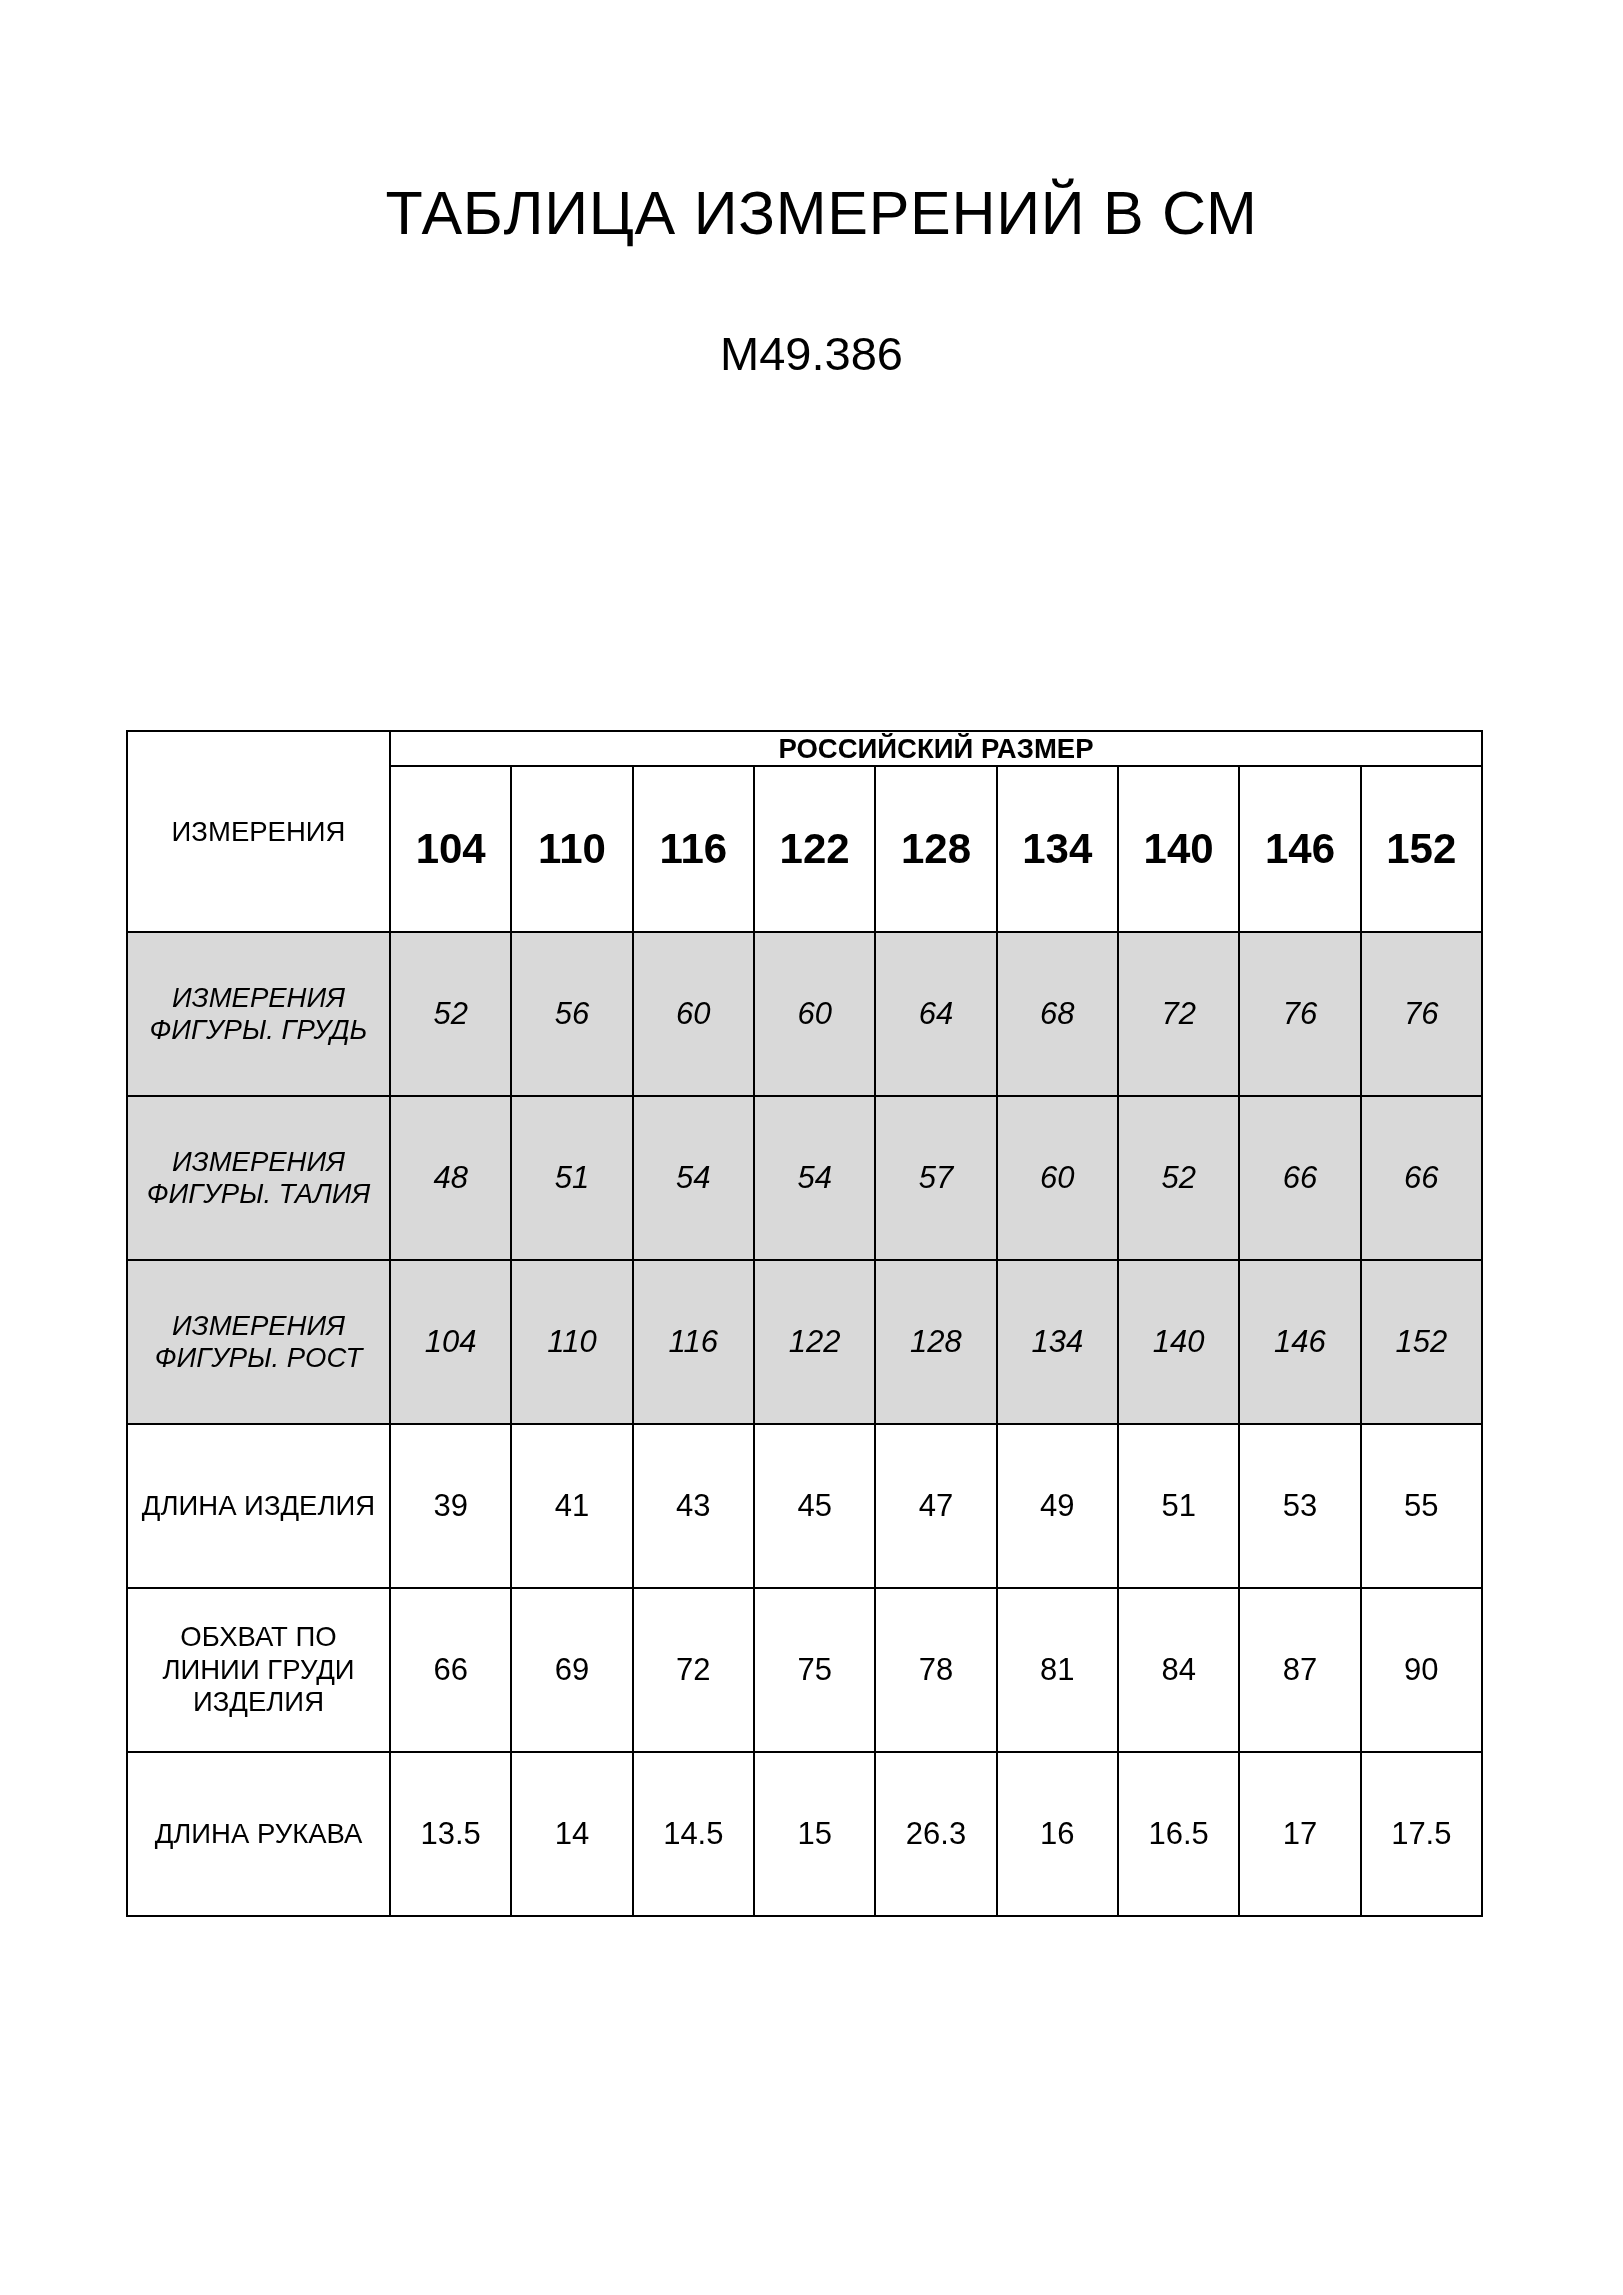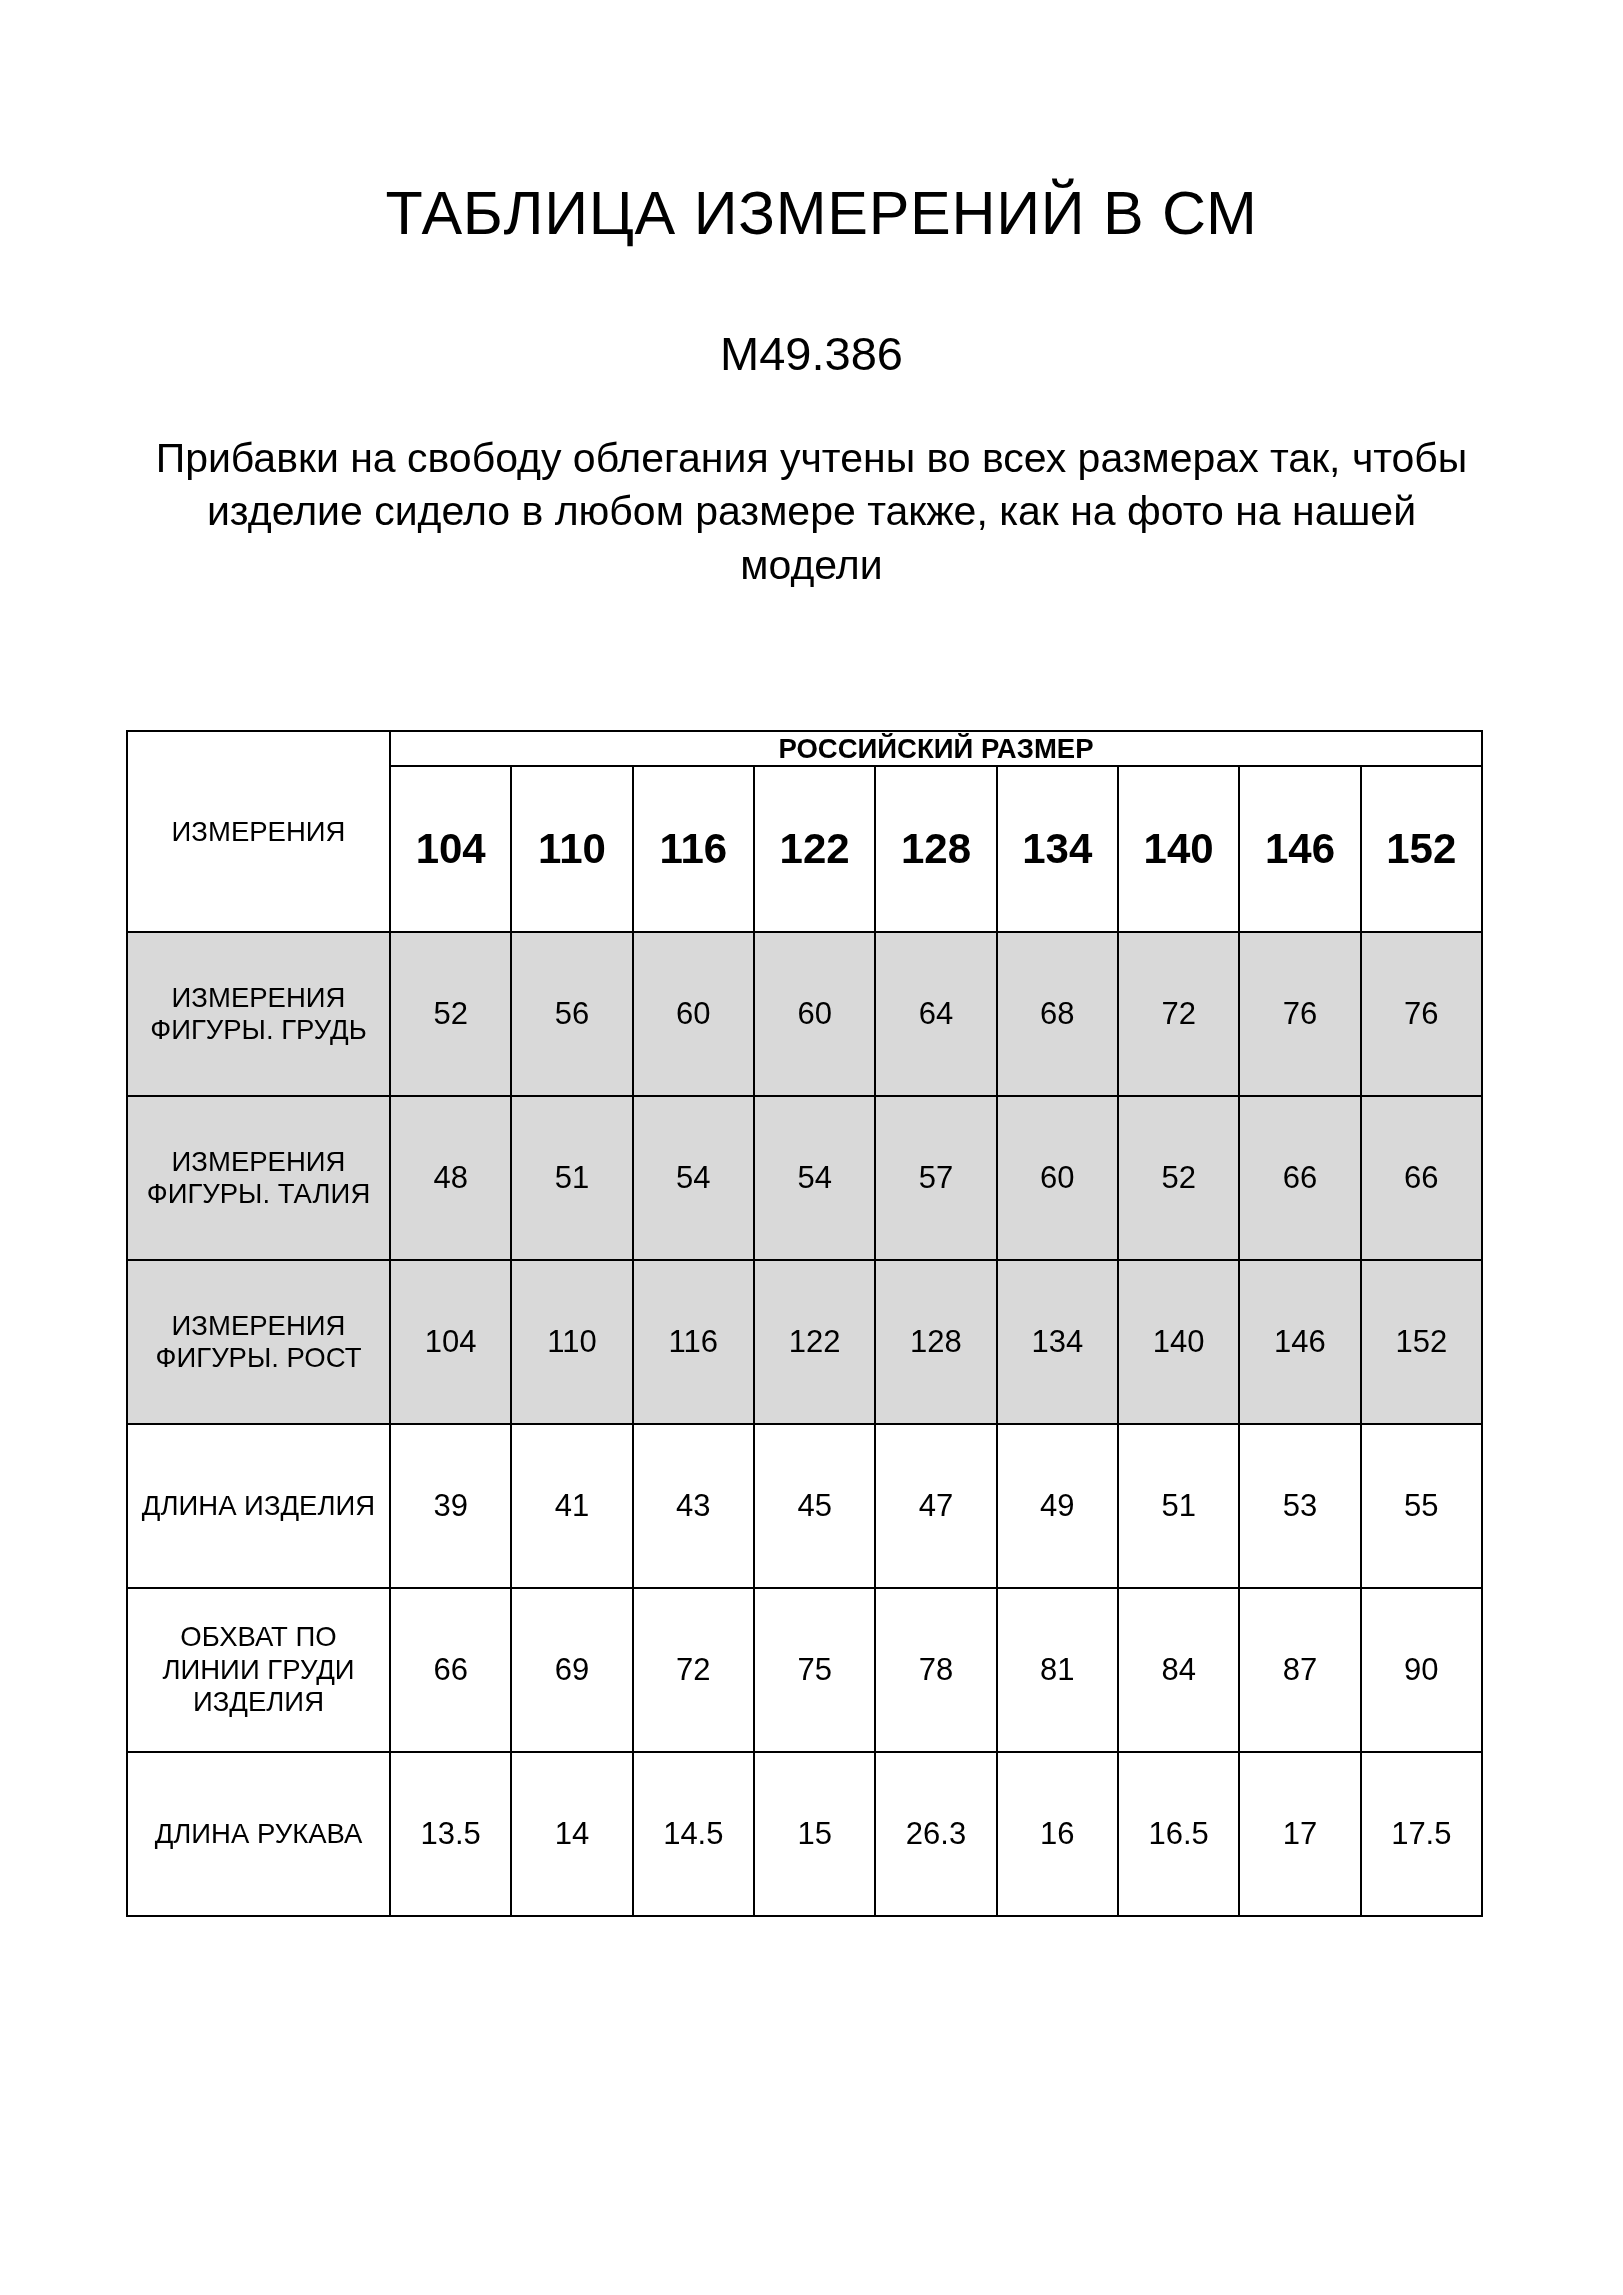"Прибавки на свободу облегания учтены" p.doc-note { html: <p>Прибавки на свободу облегания учтены во всех размерах так, чтобы изделие сидело в любом размере также, как на фото на нашей модели</p> -> none }
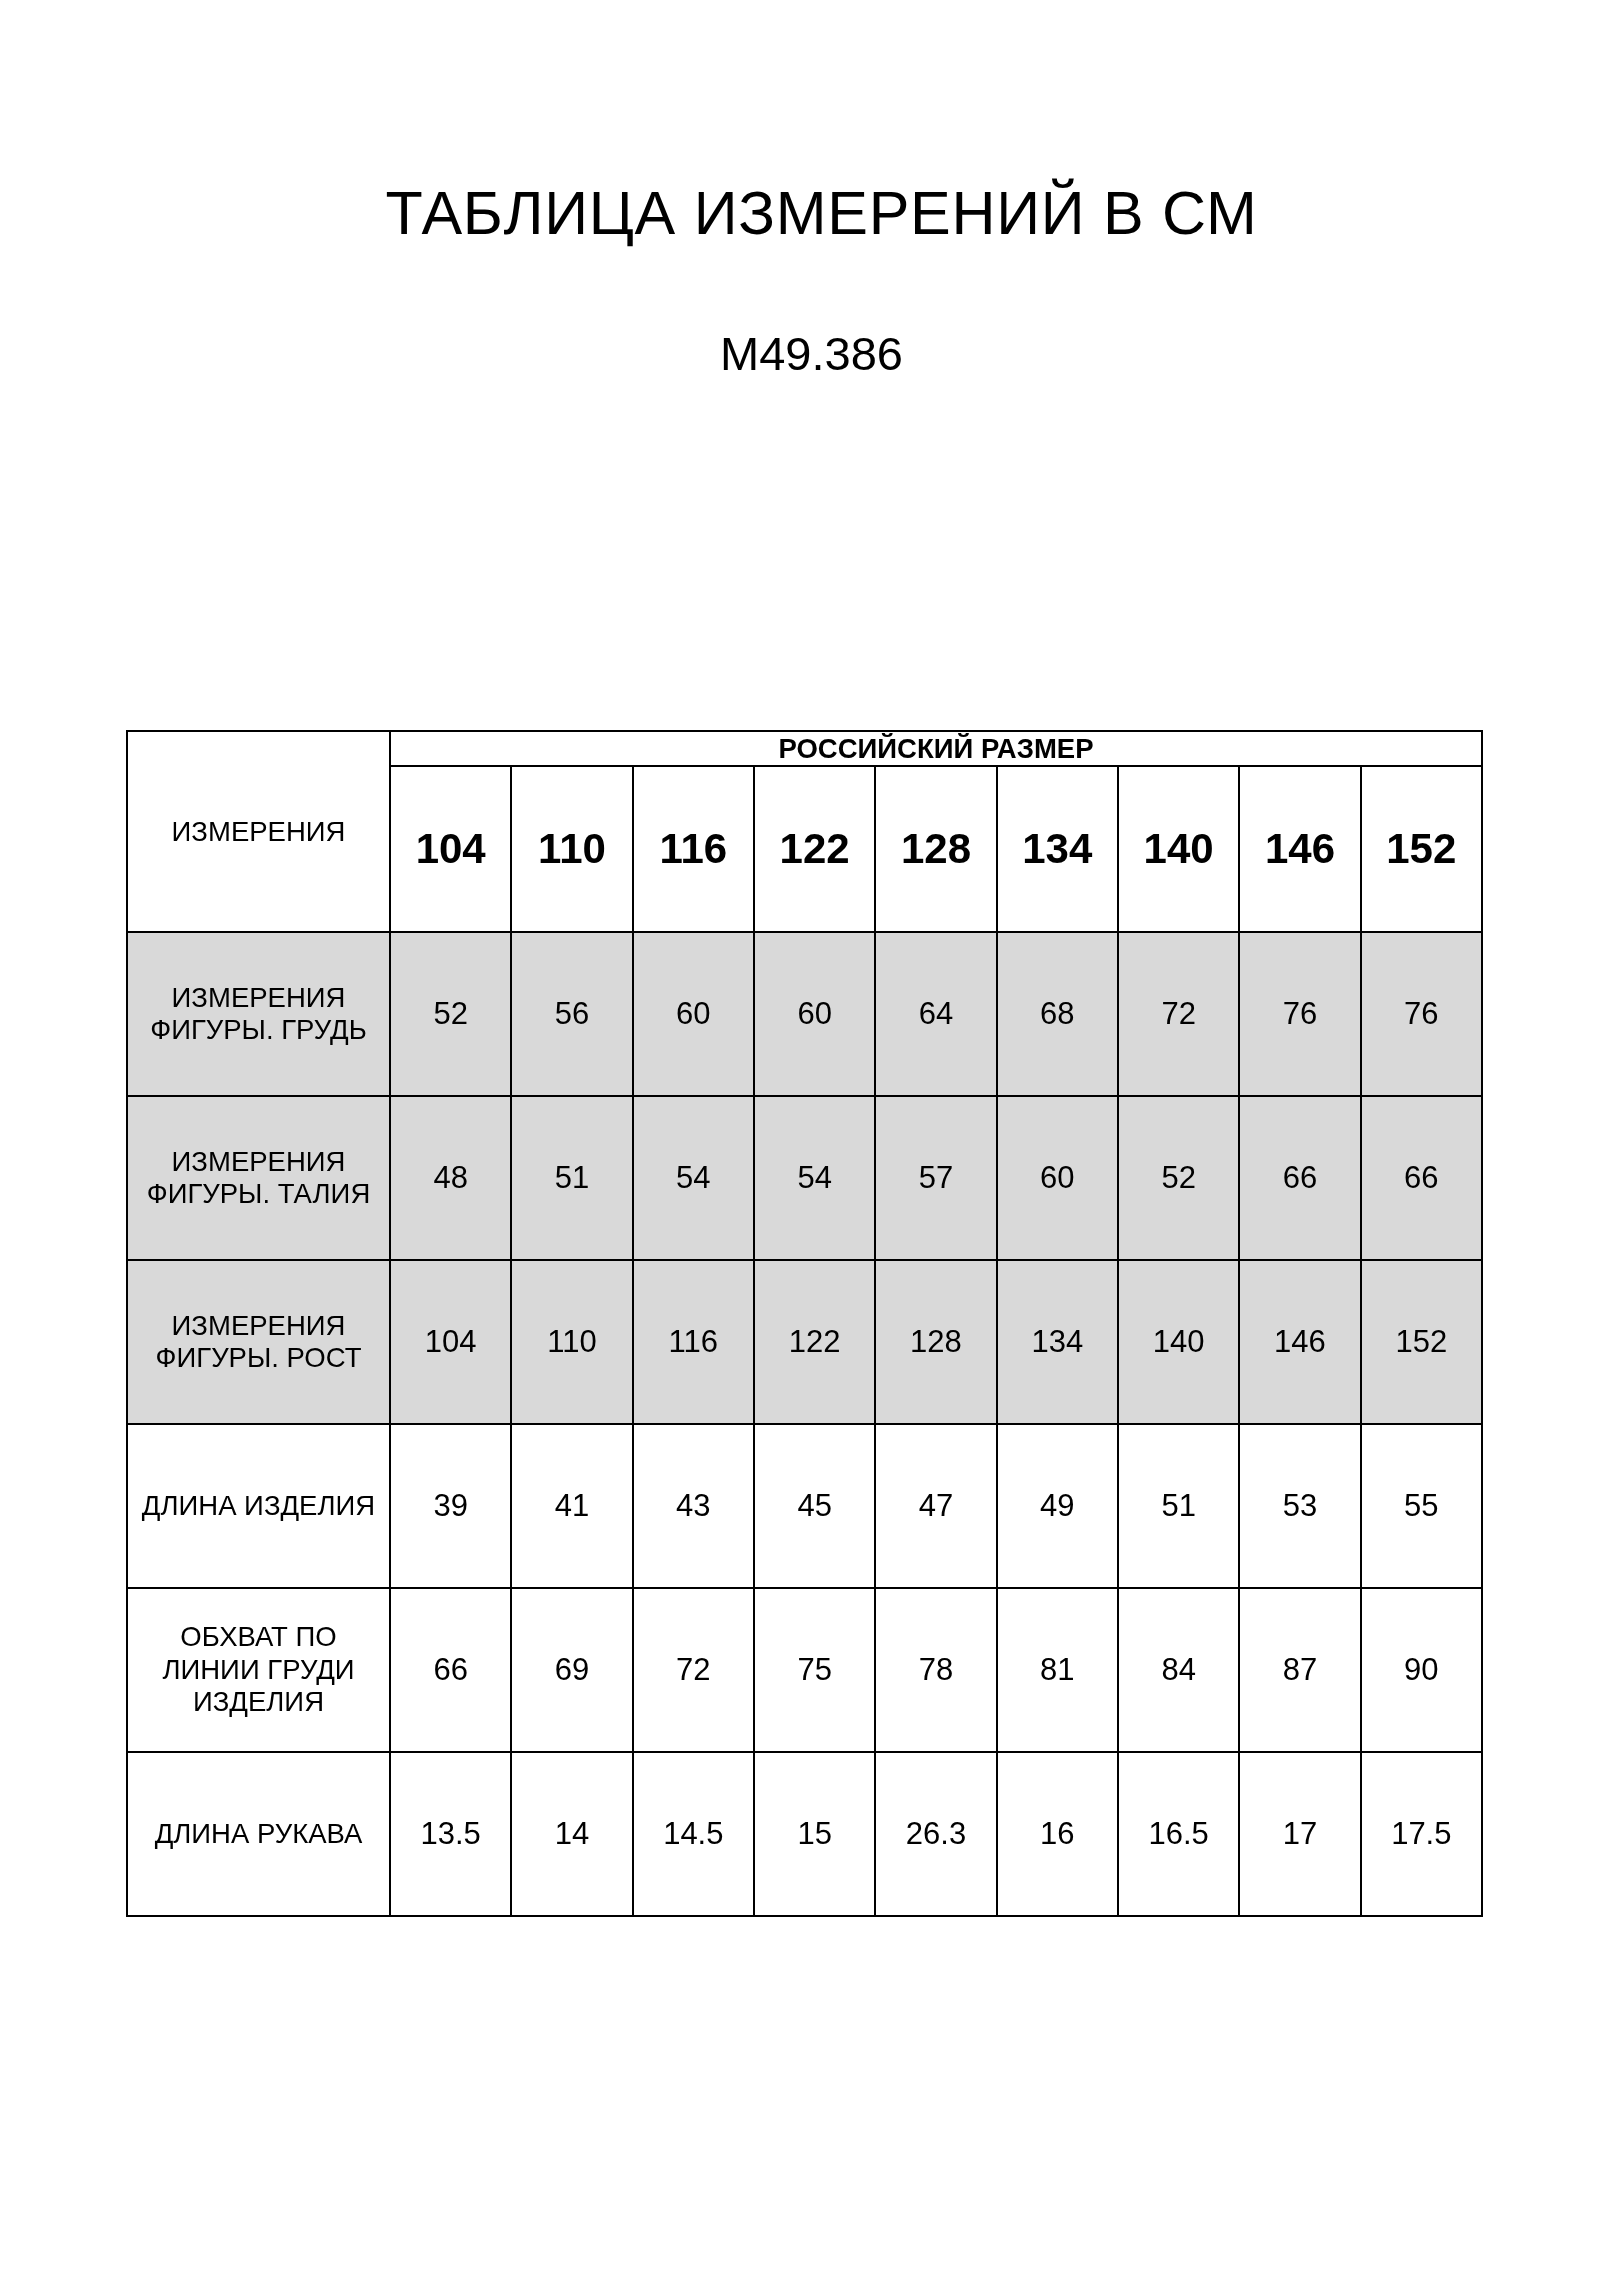"ИЗМЕРЕНИЯ ФИГУРЫ. ГРУДЬ" tr.shaded td { font-style: none -> italic }
